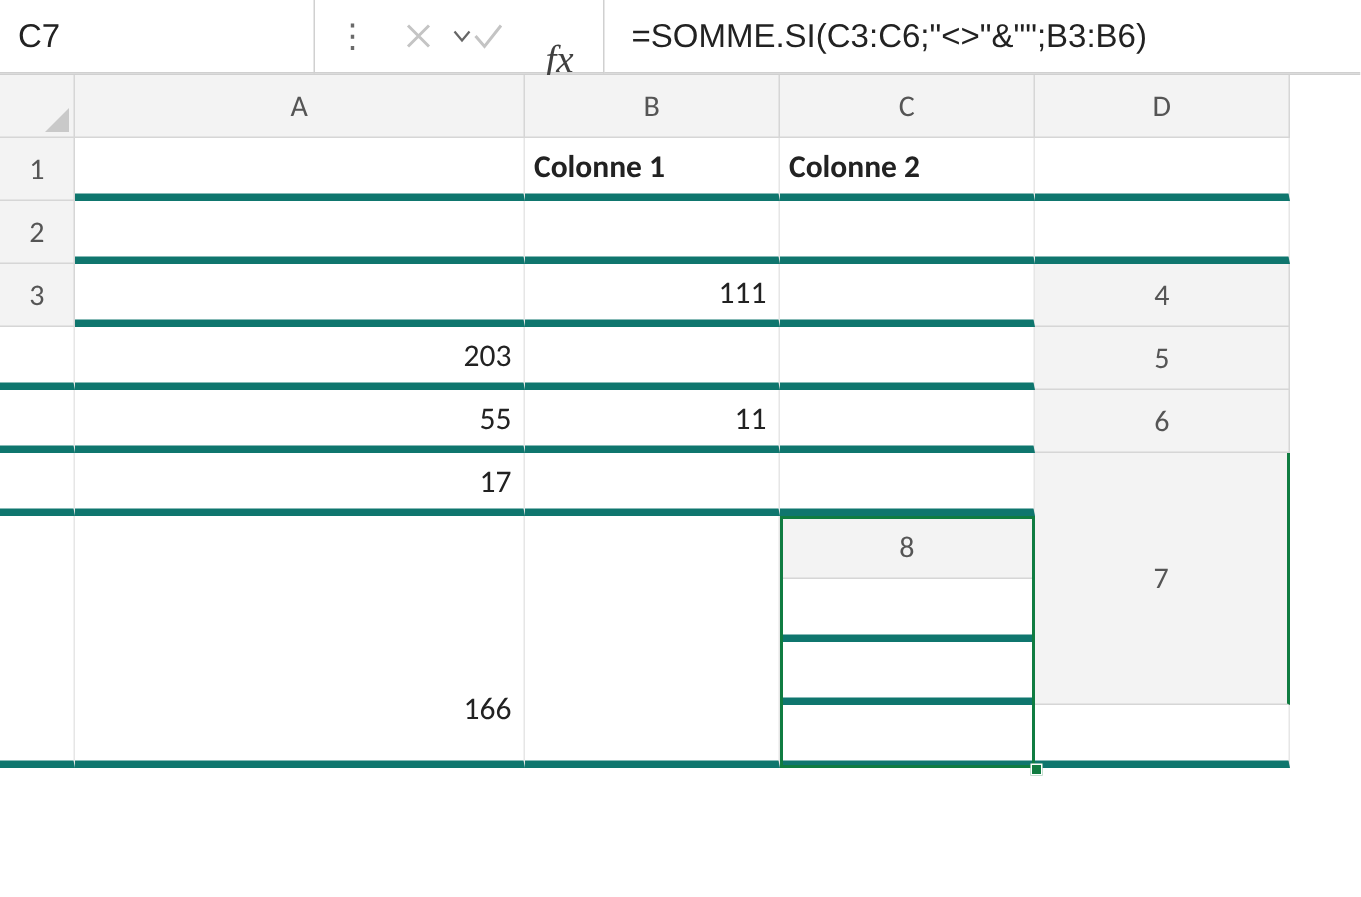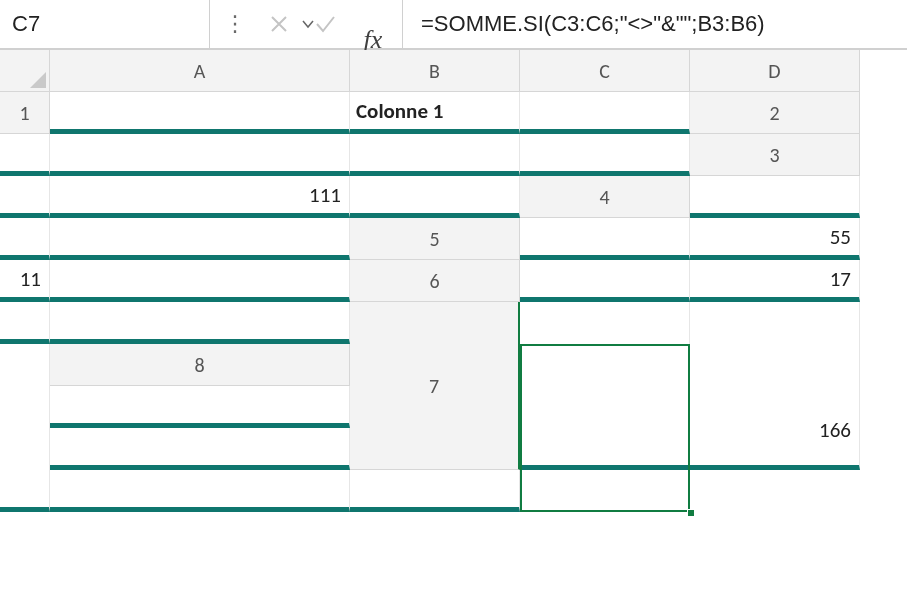"Colonne 2" div.cell { html: none -> <div>Colonne 2</div> }
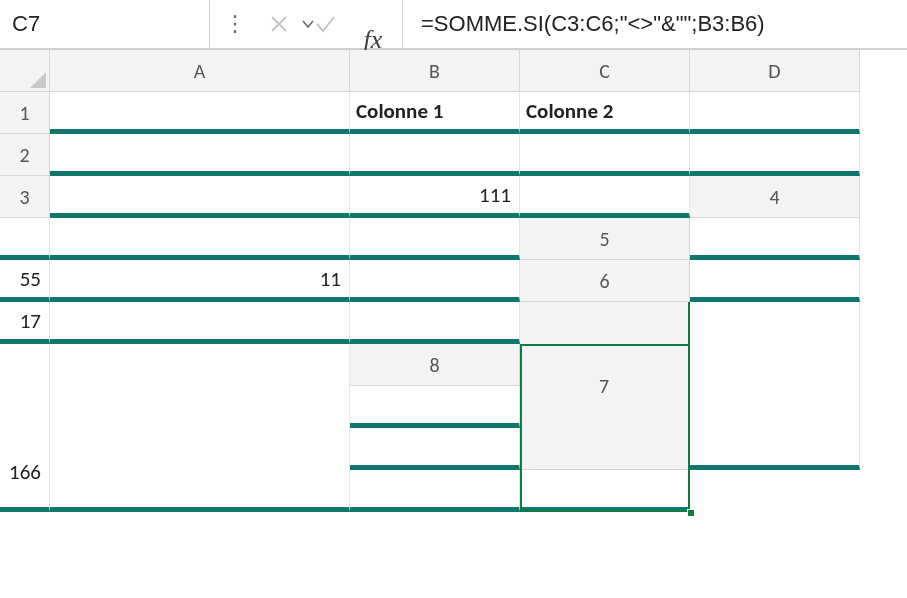"203" div.cell { html: none -> <div>203</div> }
